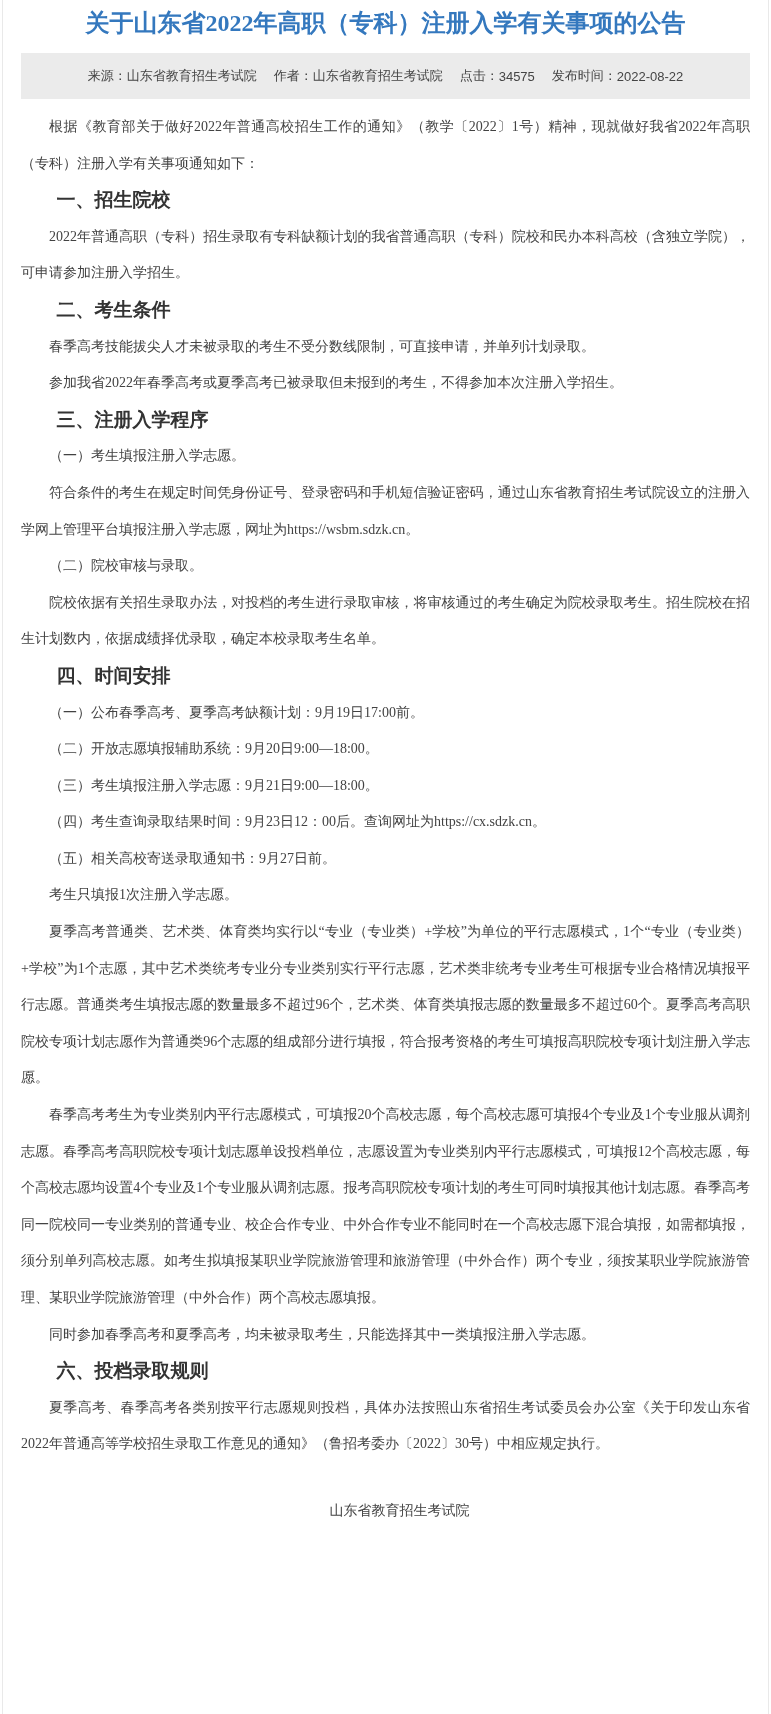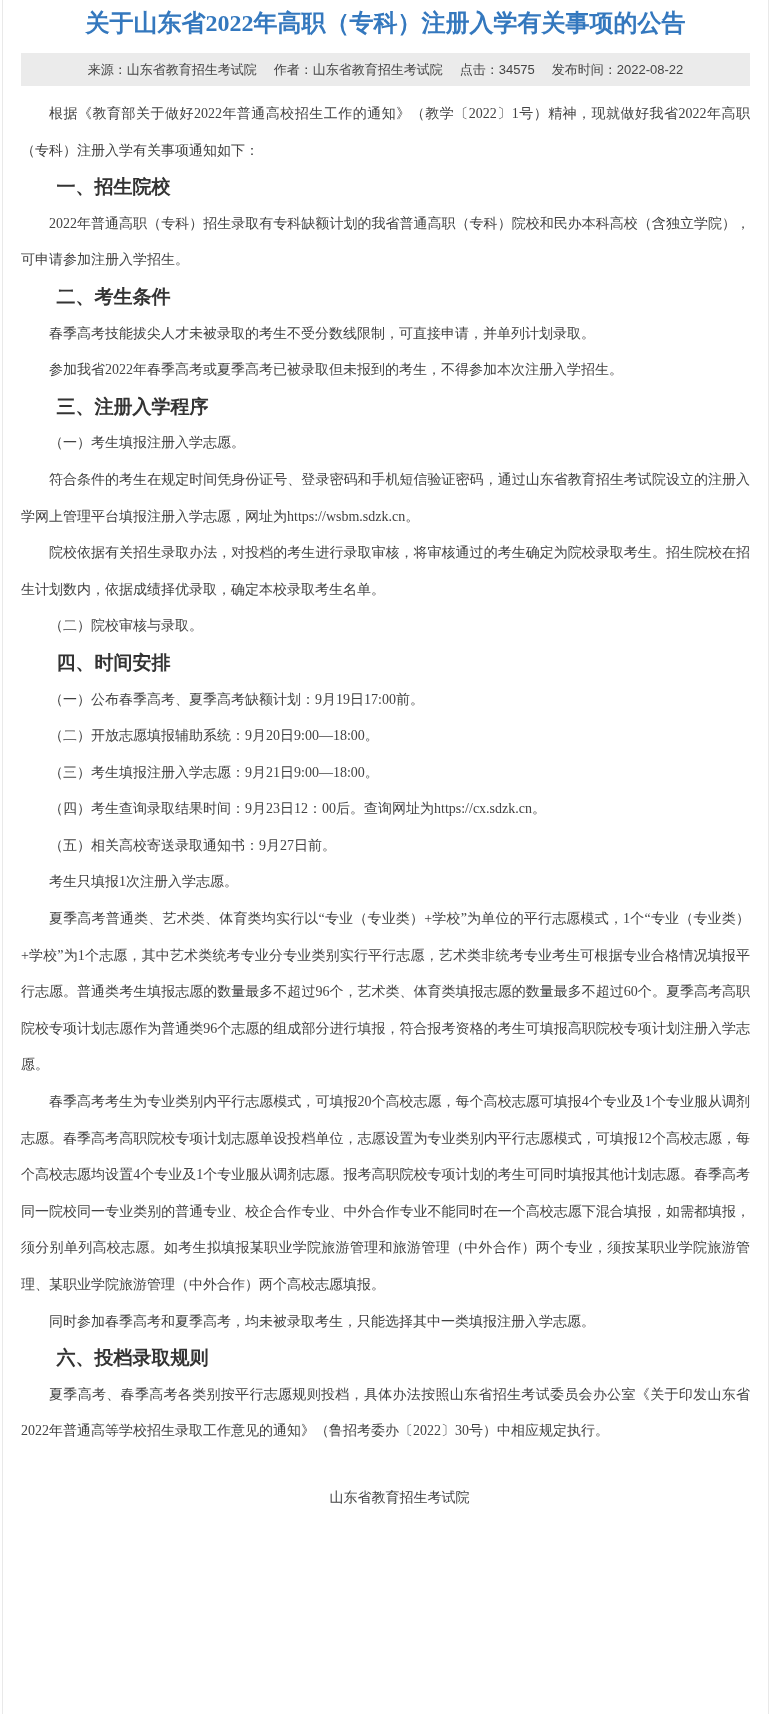"来源：" .meta-bar { height: 33px -> 46px }
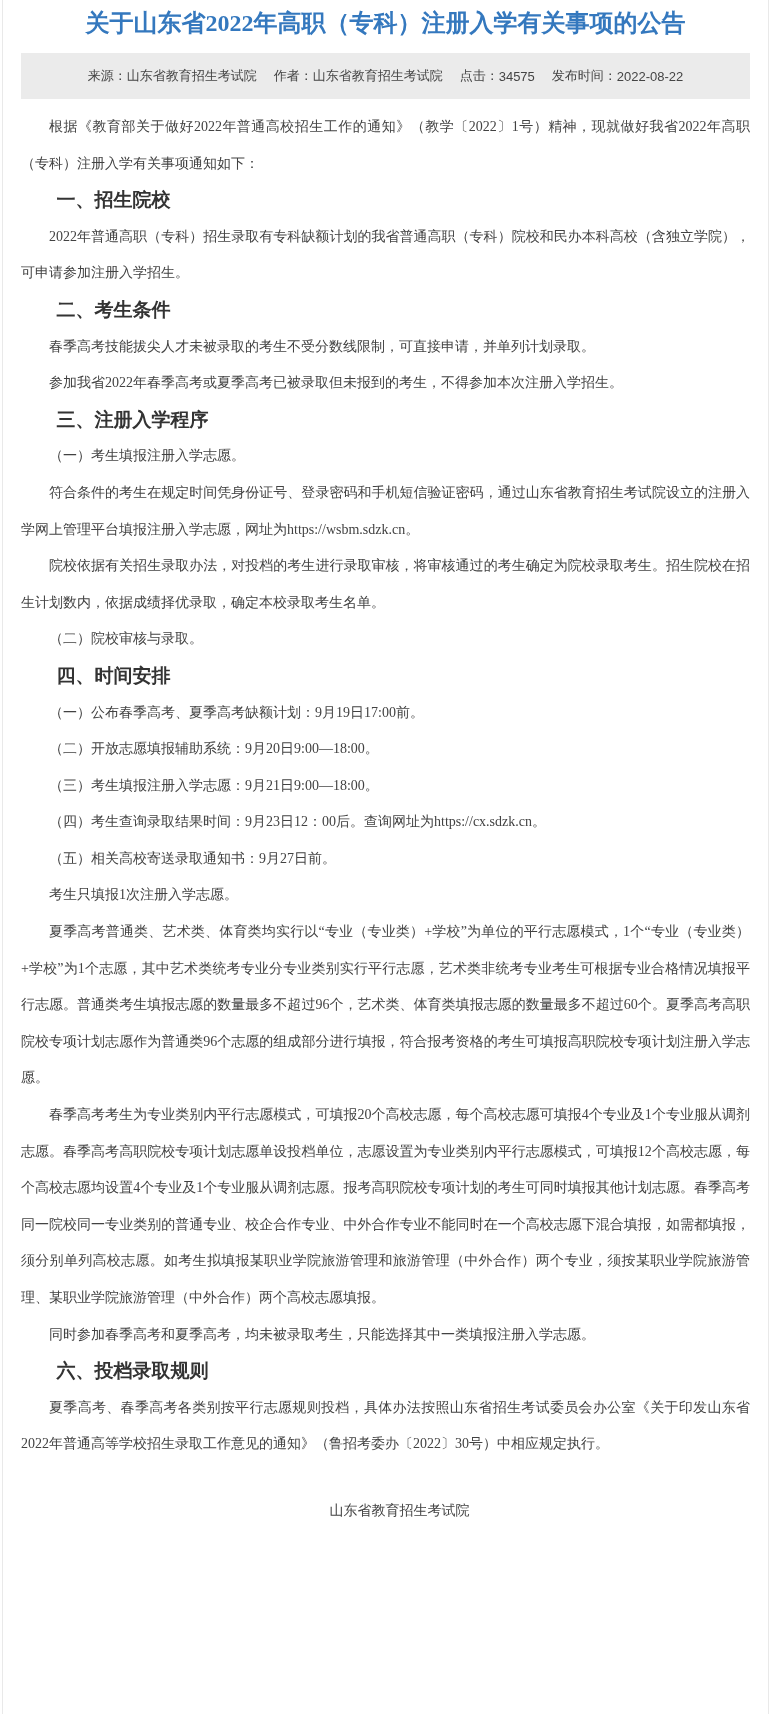"院校依据有关招生录取办法，对投档的考生进行录取审核，将审核通过的考生确定为院校录" p.p { order: before "（二）院校审核与录取。" -> after "（二）院校审核与录取。" }
